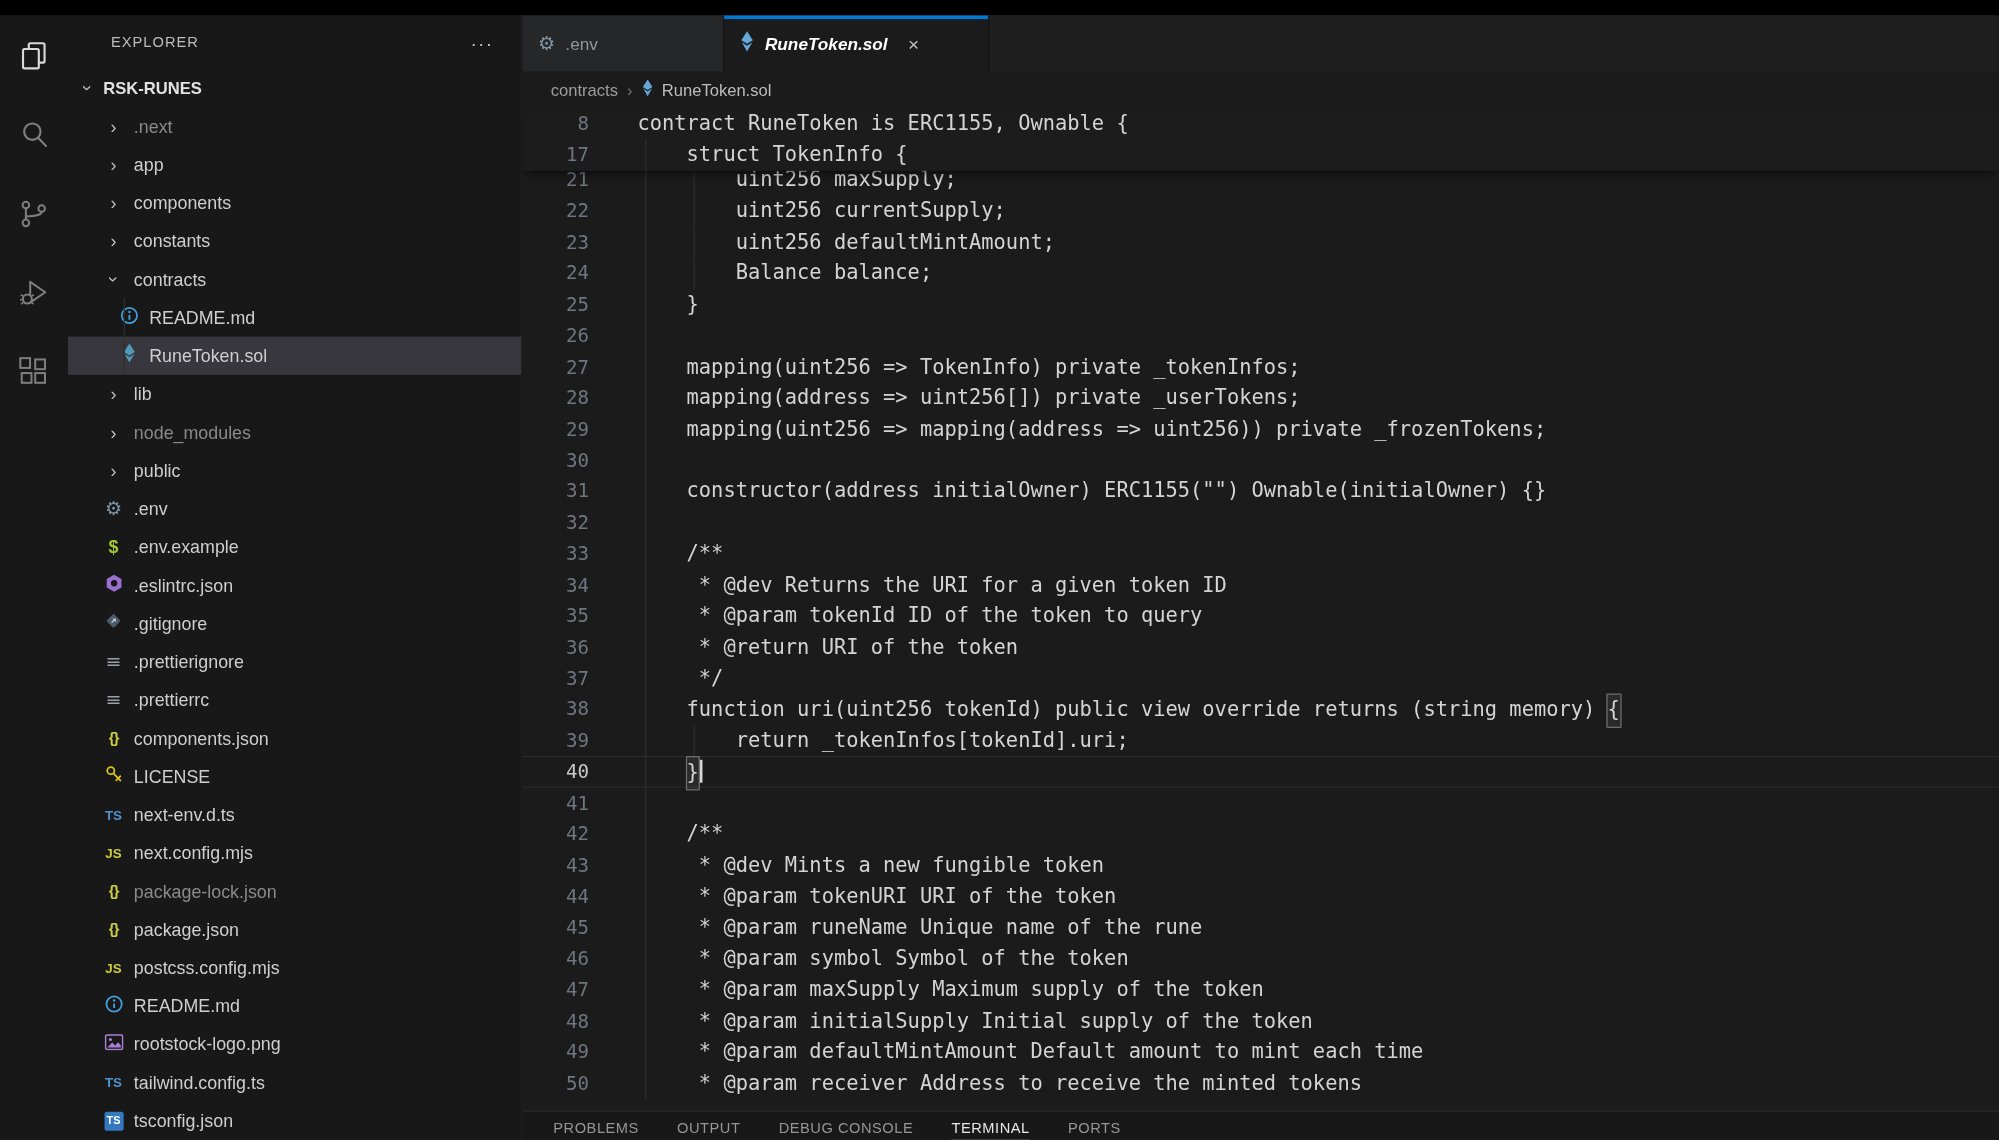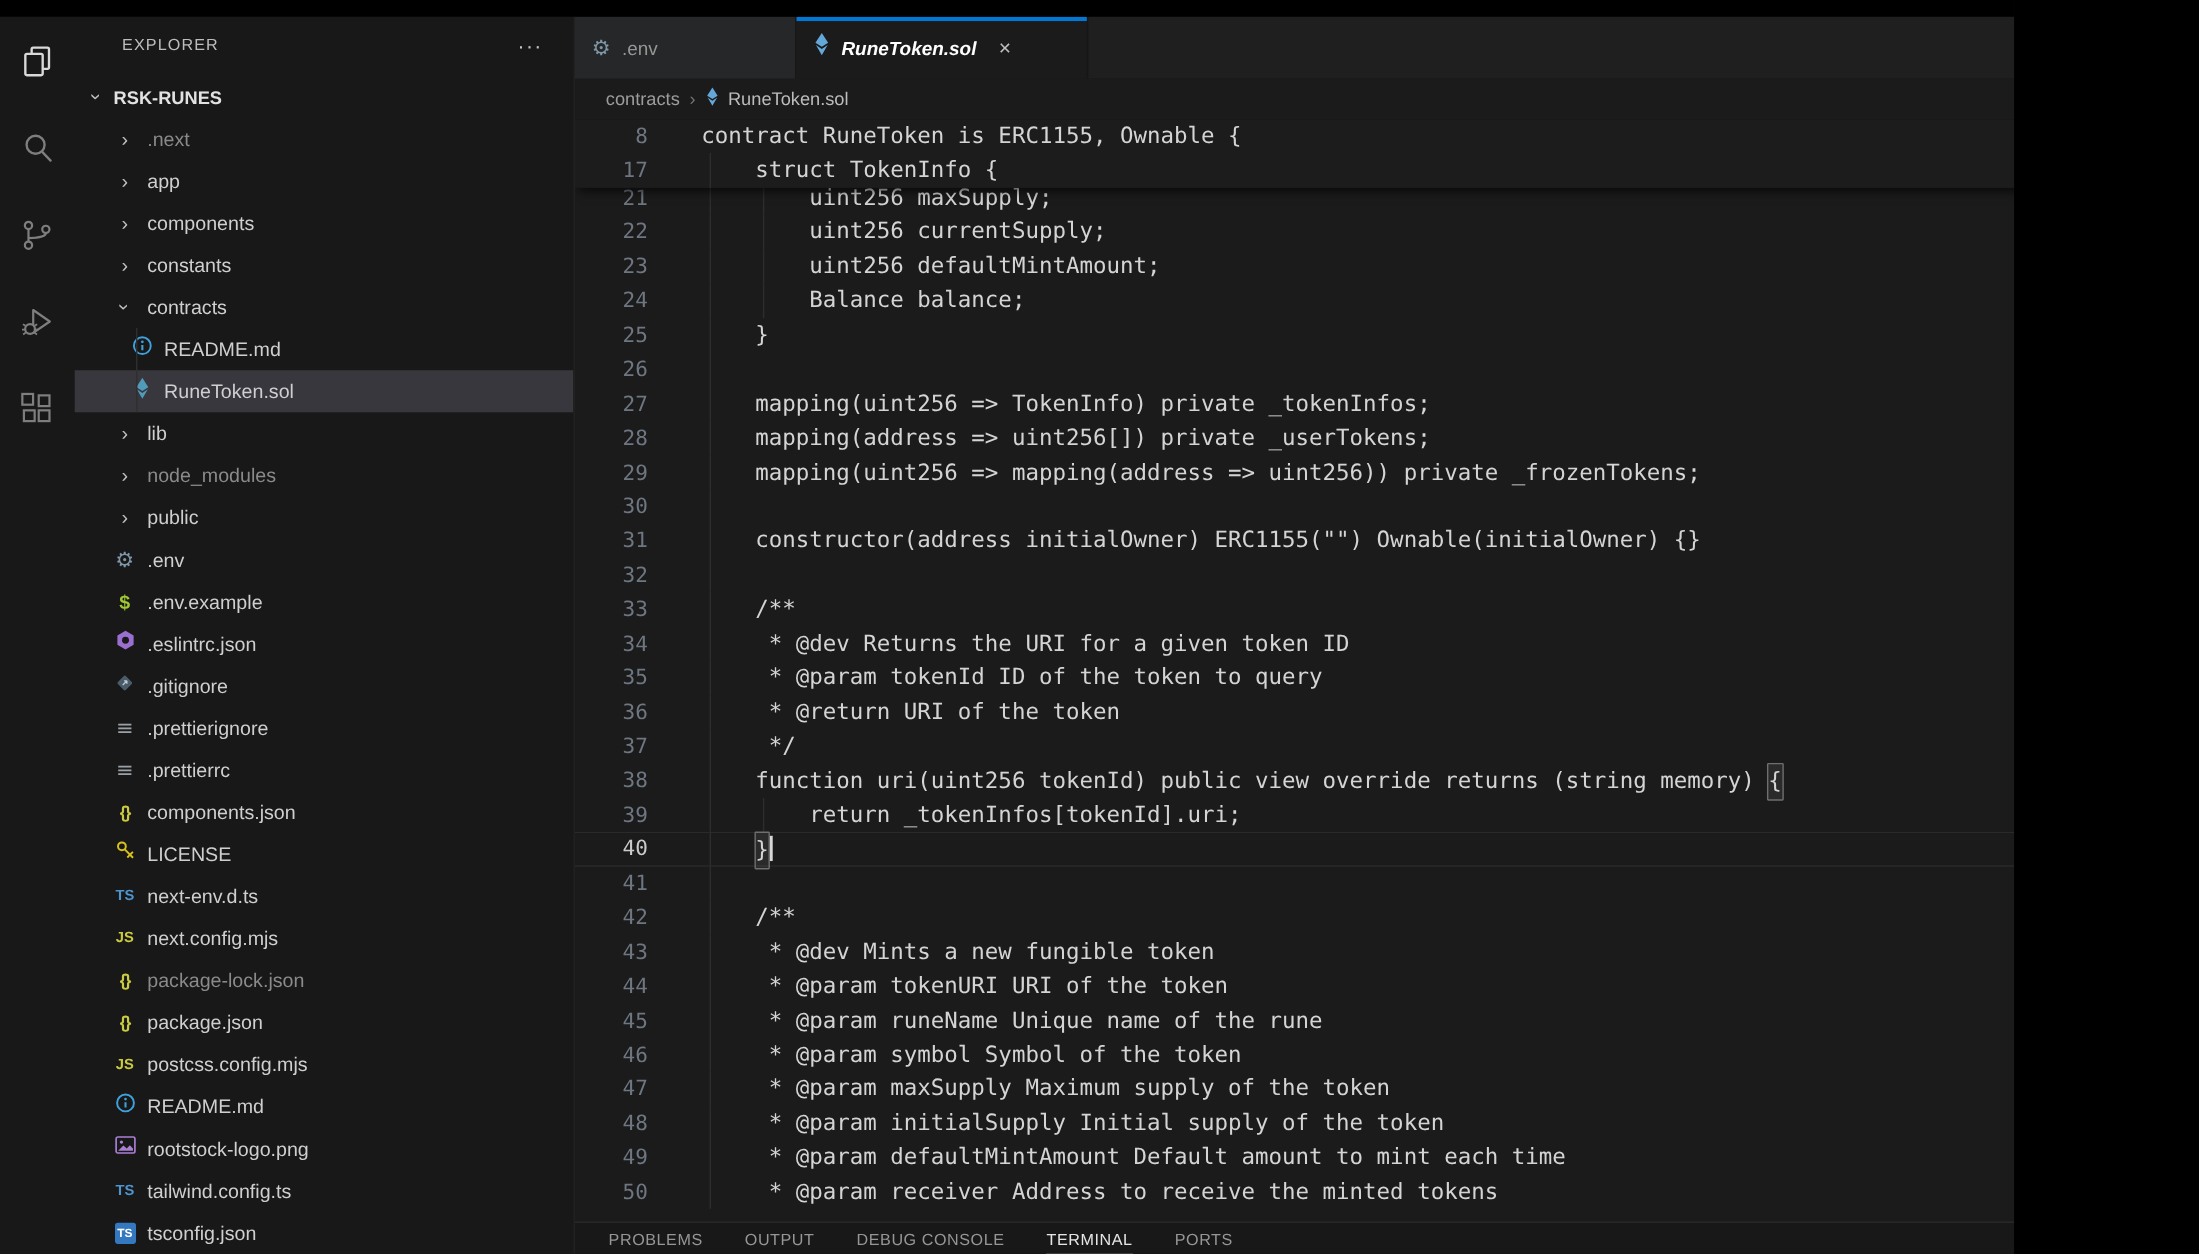"EXPLORER" #viewport { width: 1831px -> 1999px }
